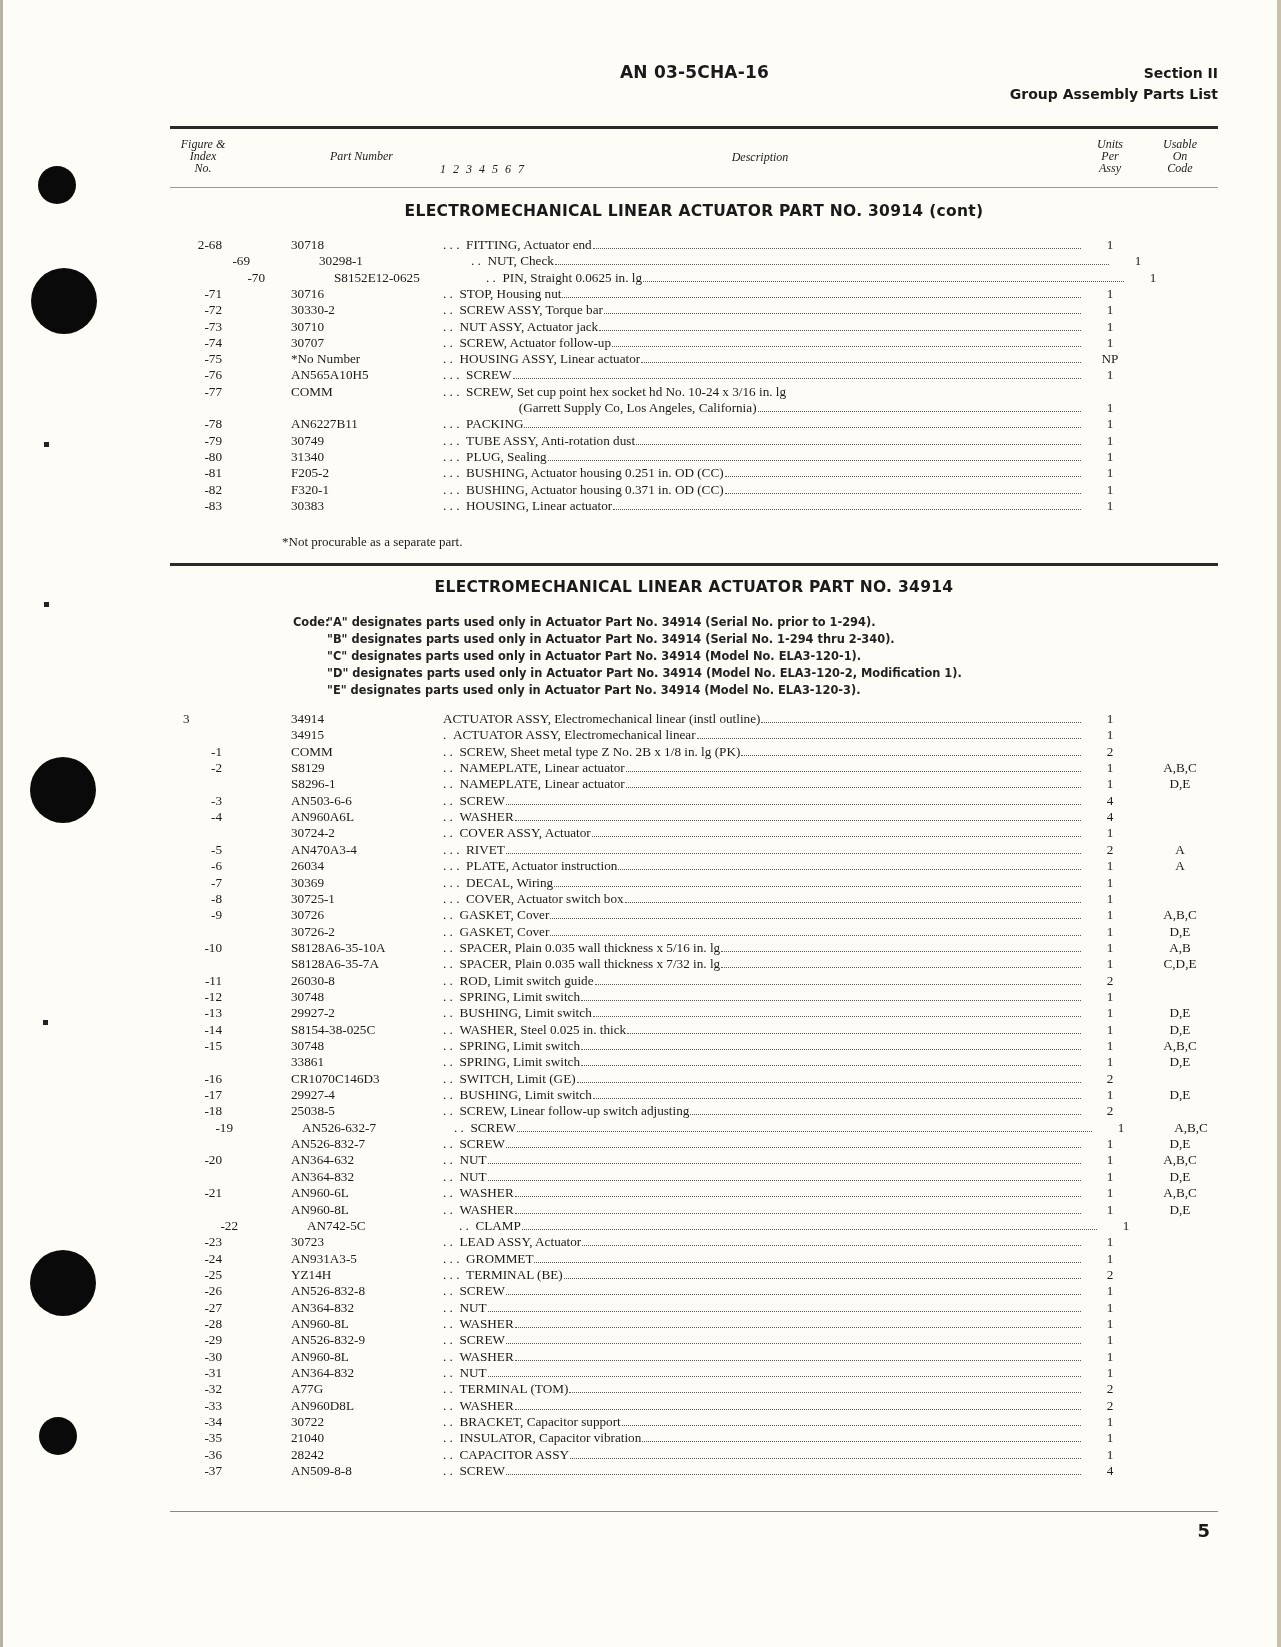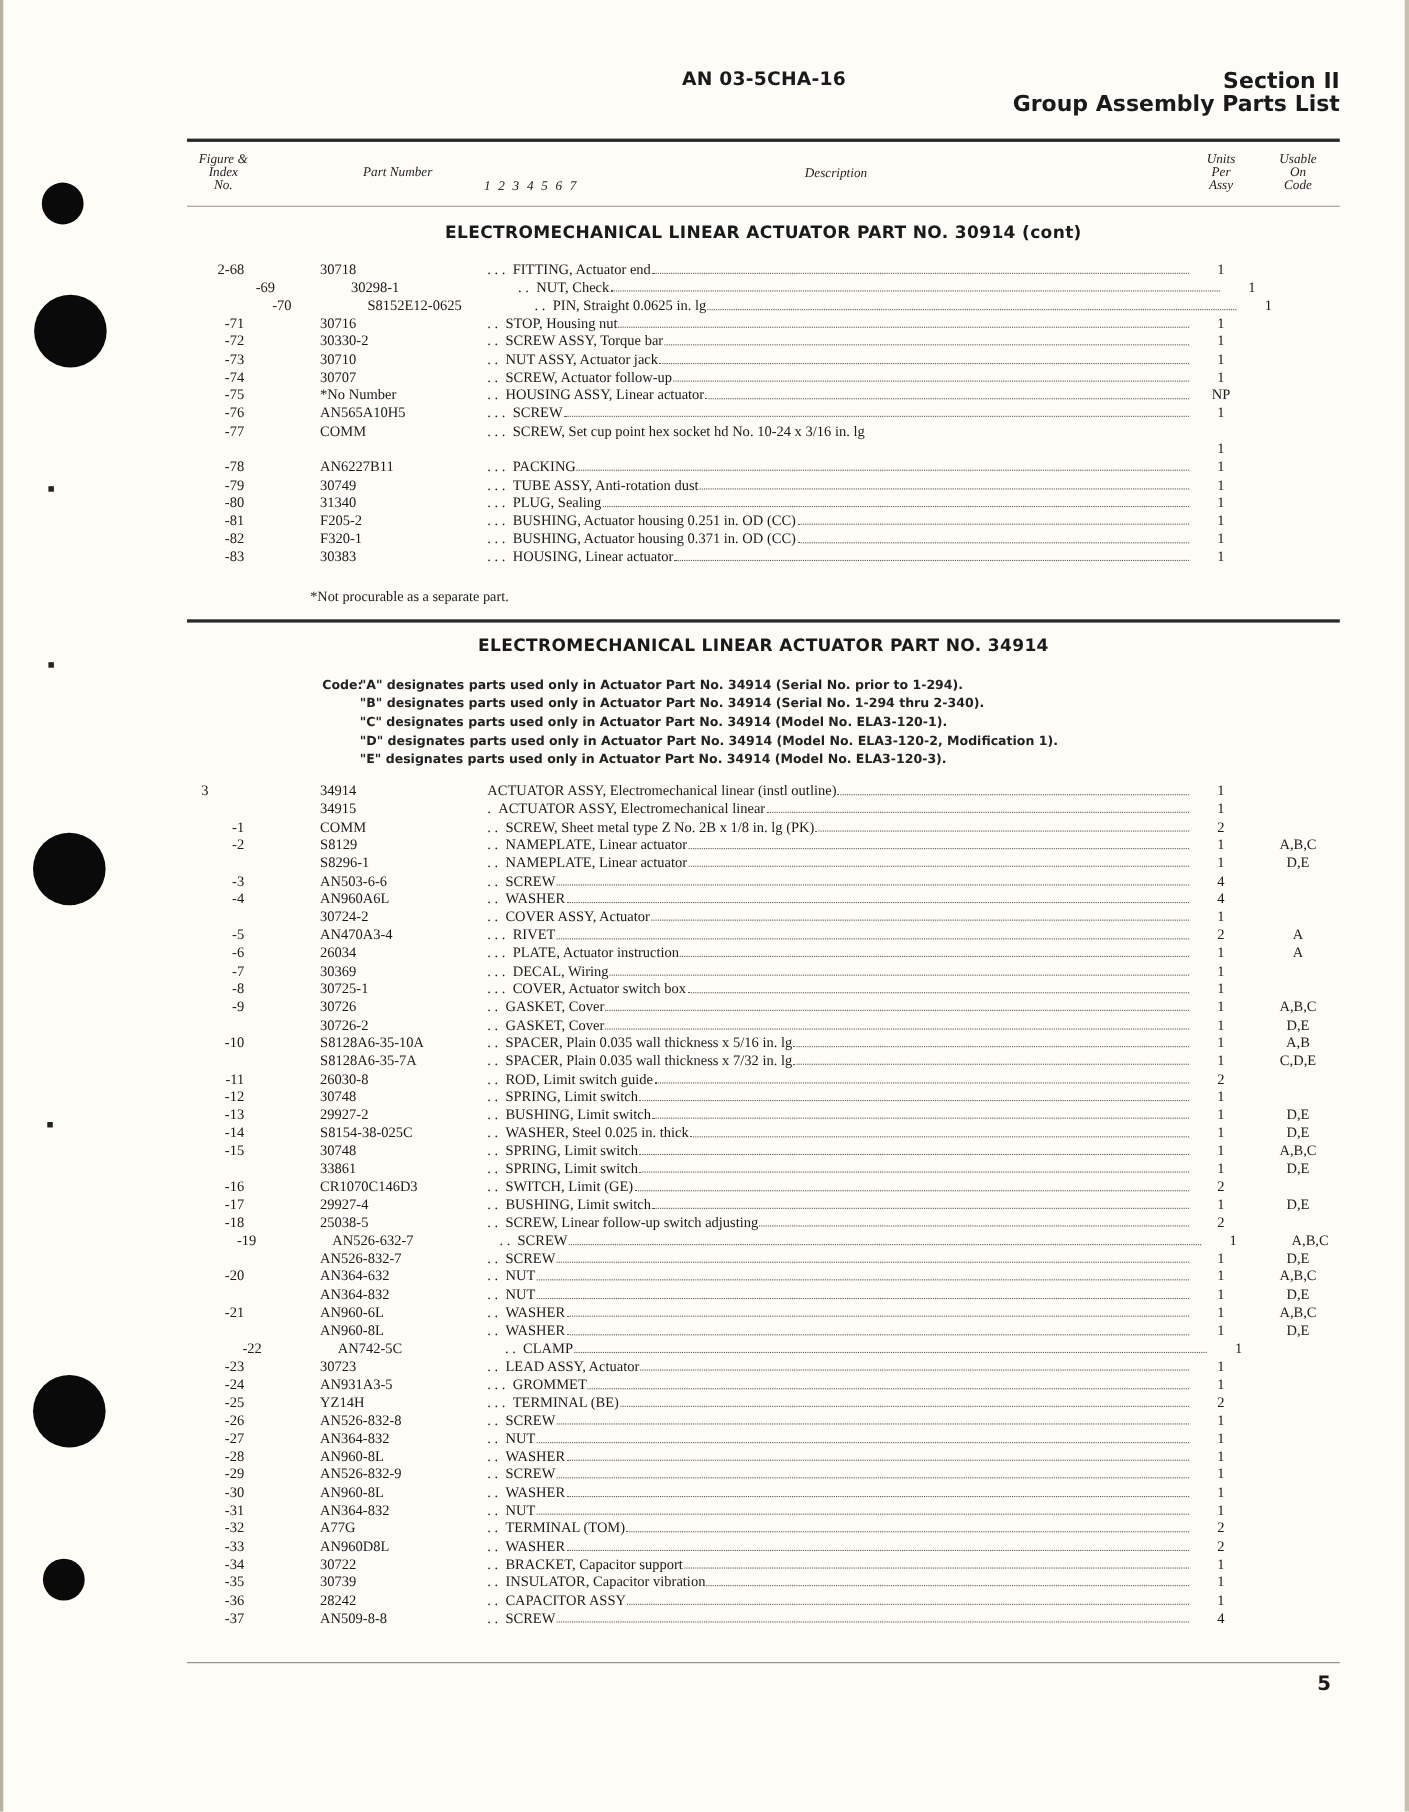"Section II" .hdr-sec { font-size: 20px -> 14px }
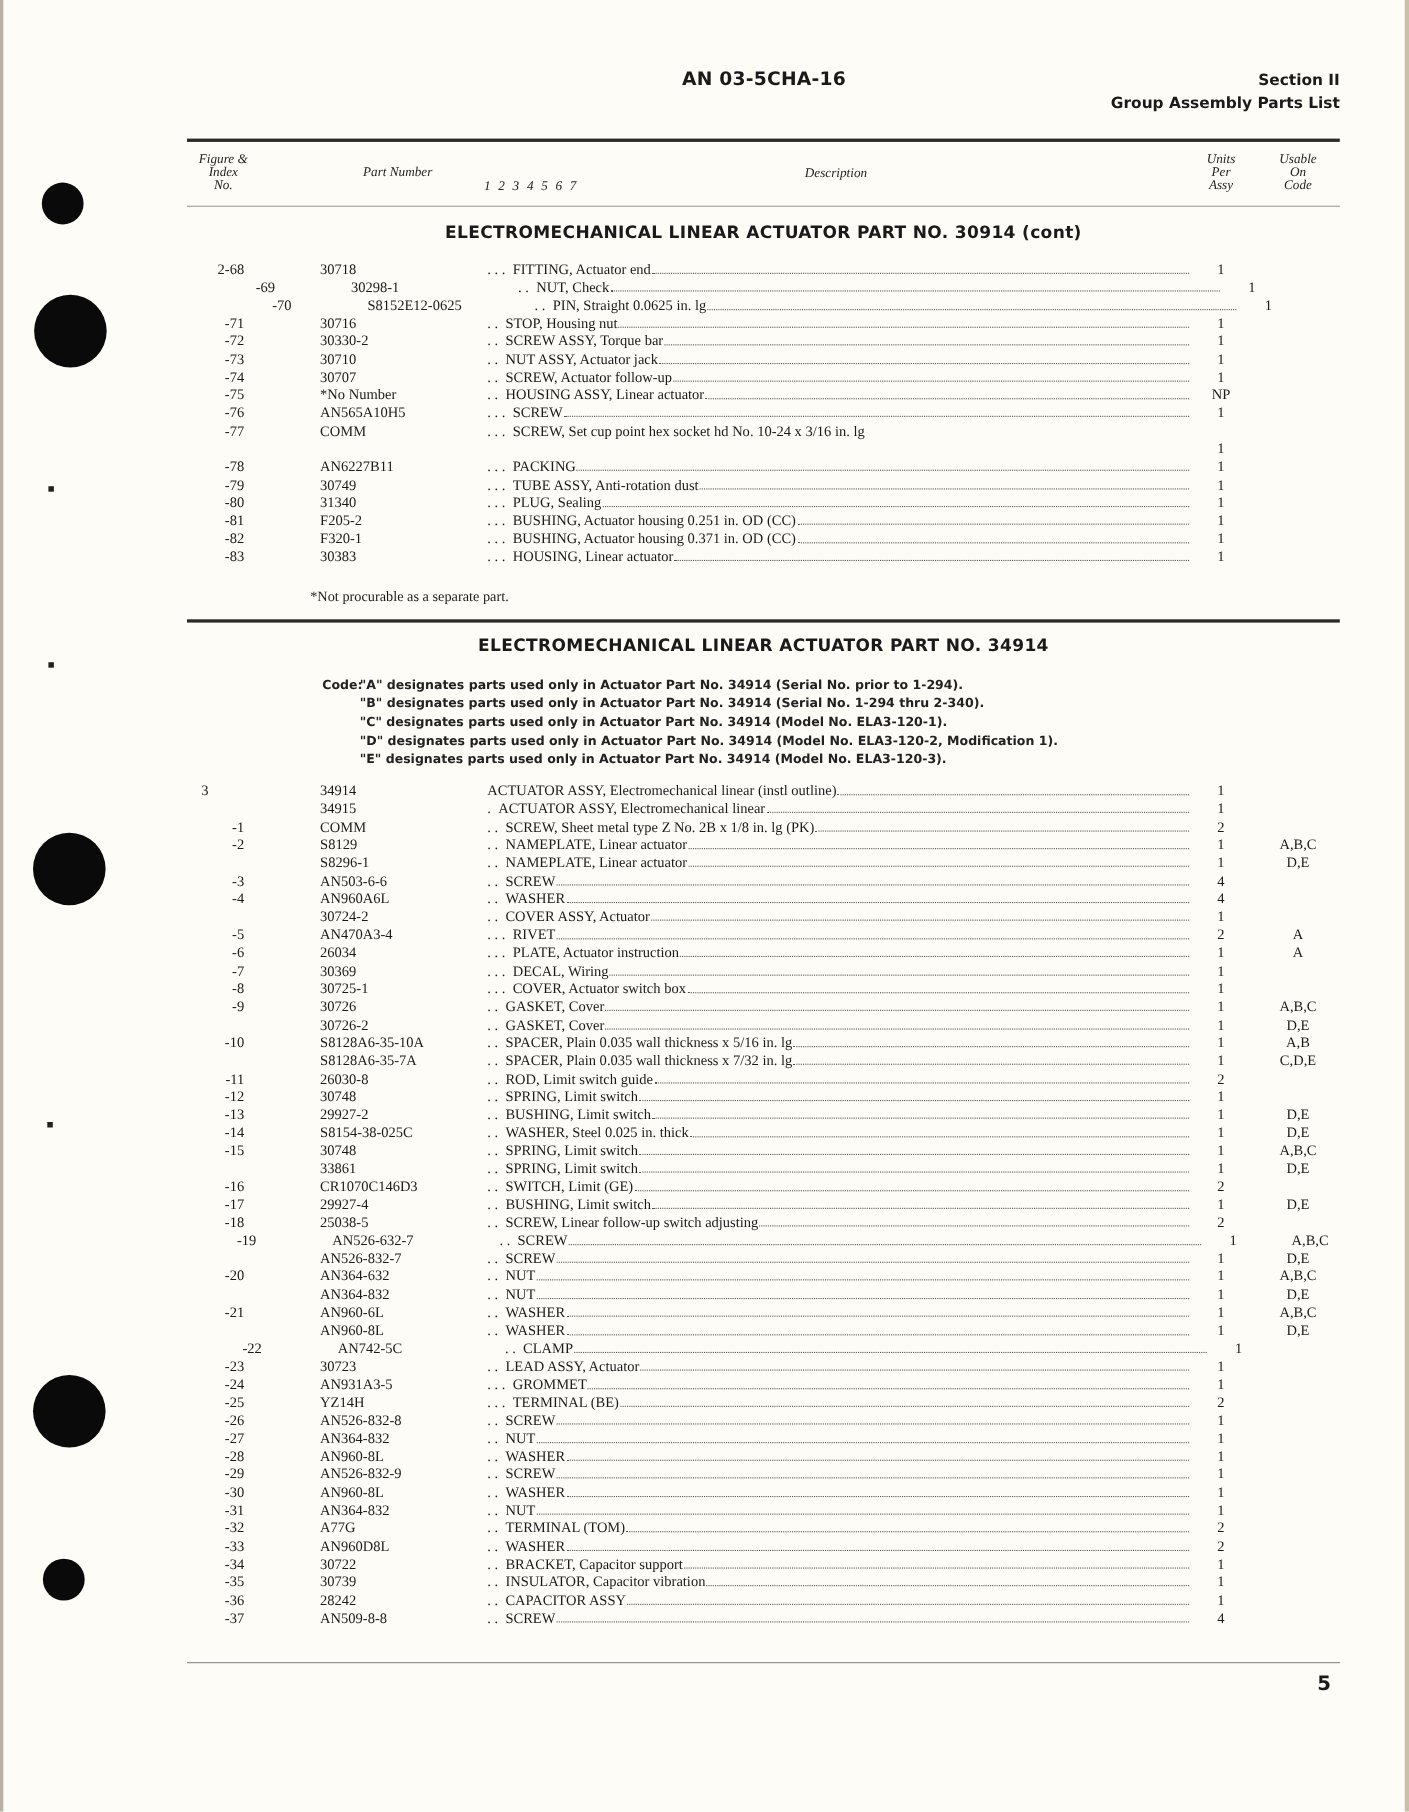"(Garrett Supply Co, Los Angeles," span.desc { html: none -> <span> <span> </span> <span>(Garrett Supply Co, Los Angeles, California)</span> <span></span> </span> }
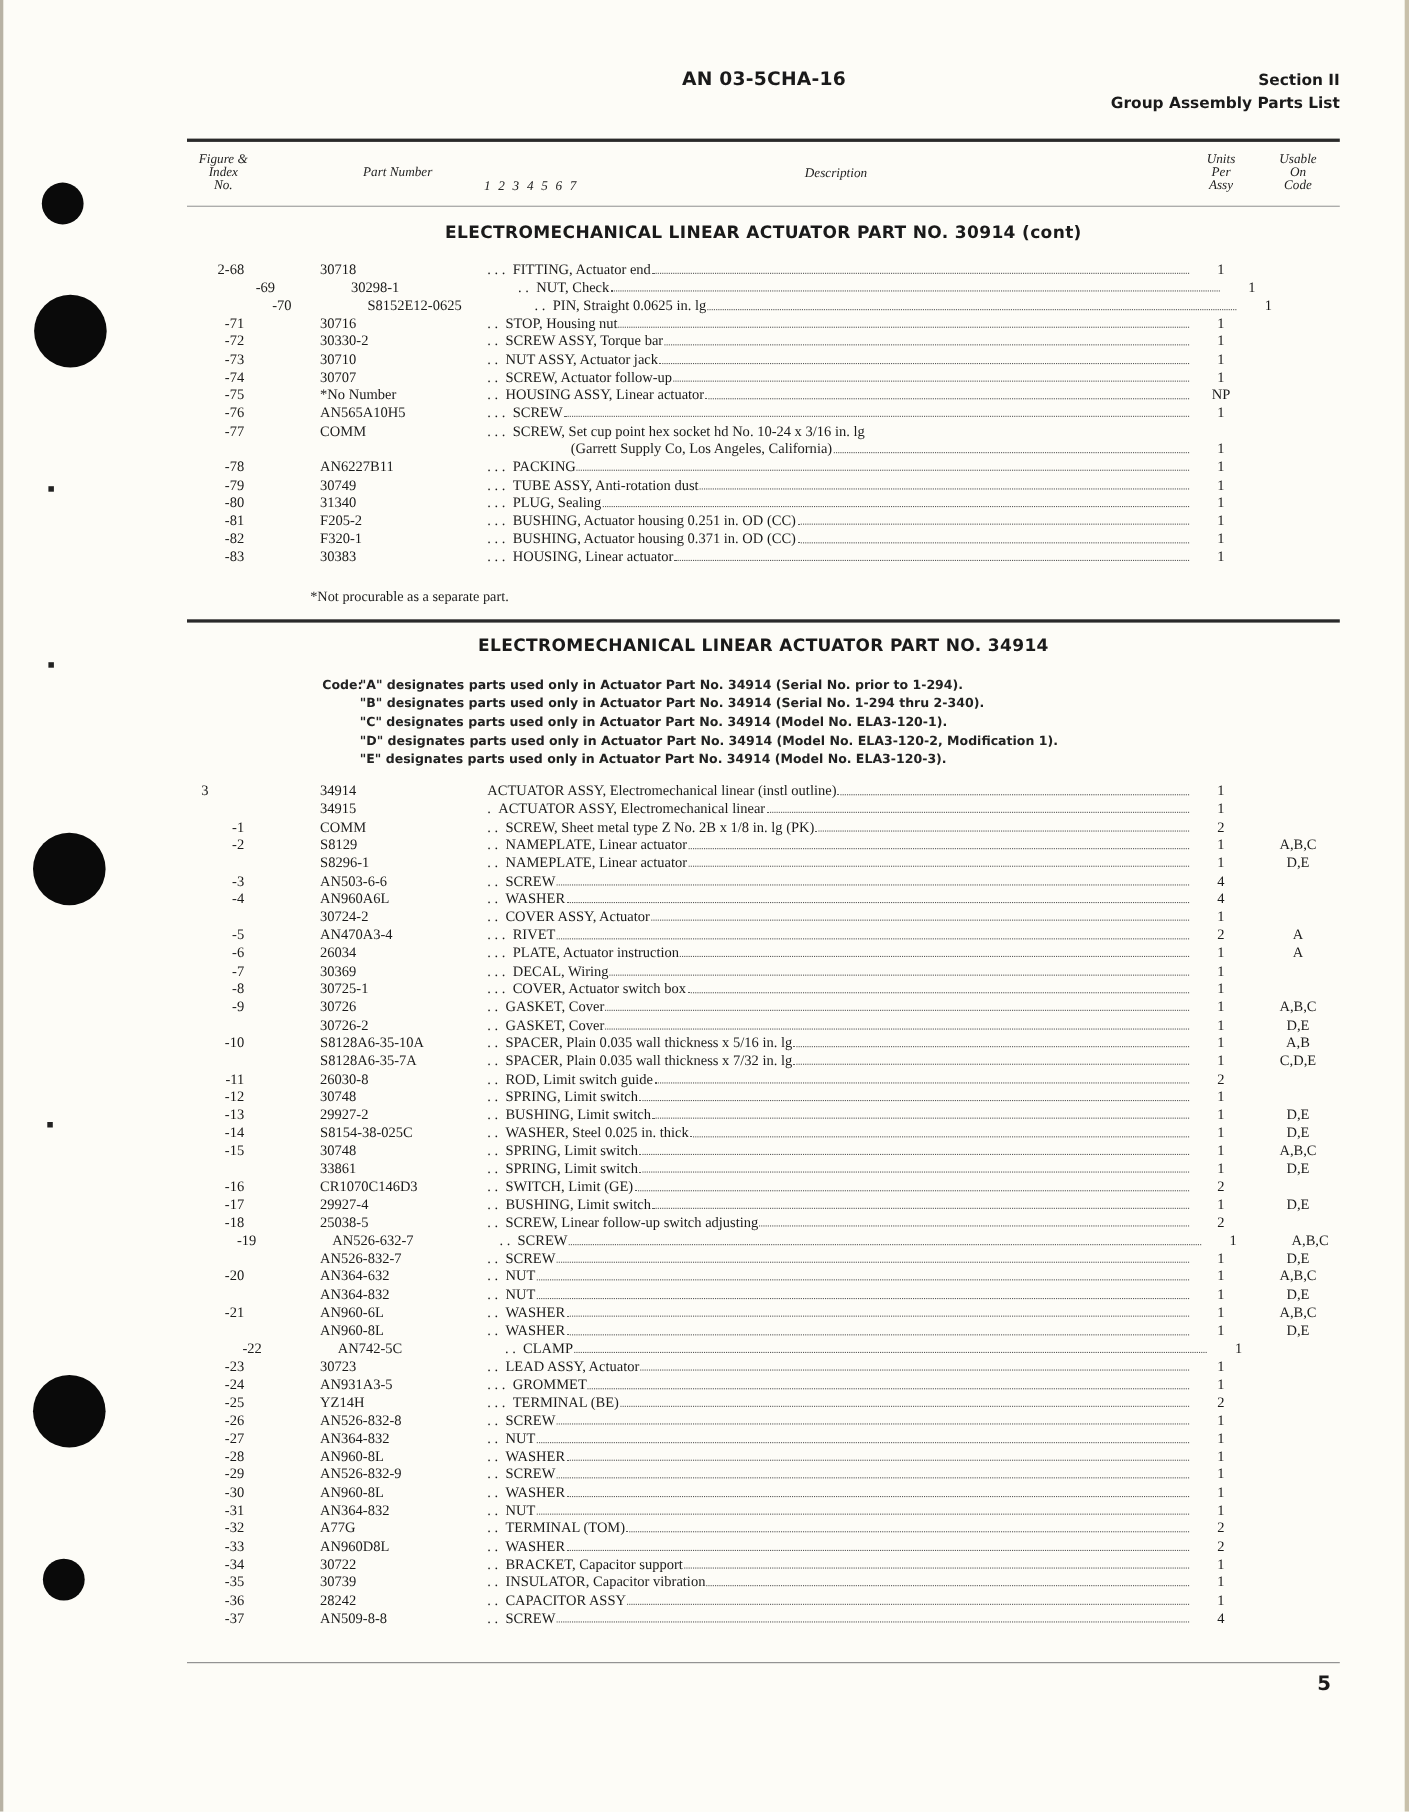"30739" span.pn { text: 30739 -> 21040 }
